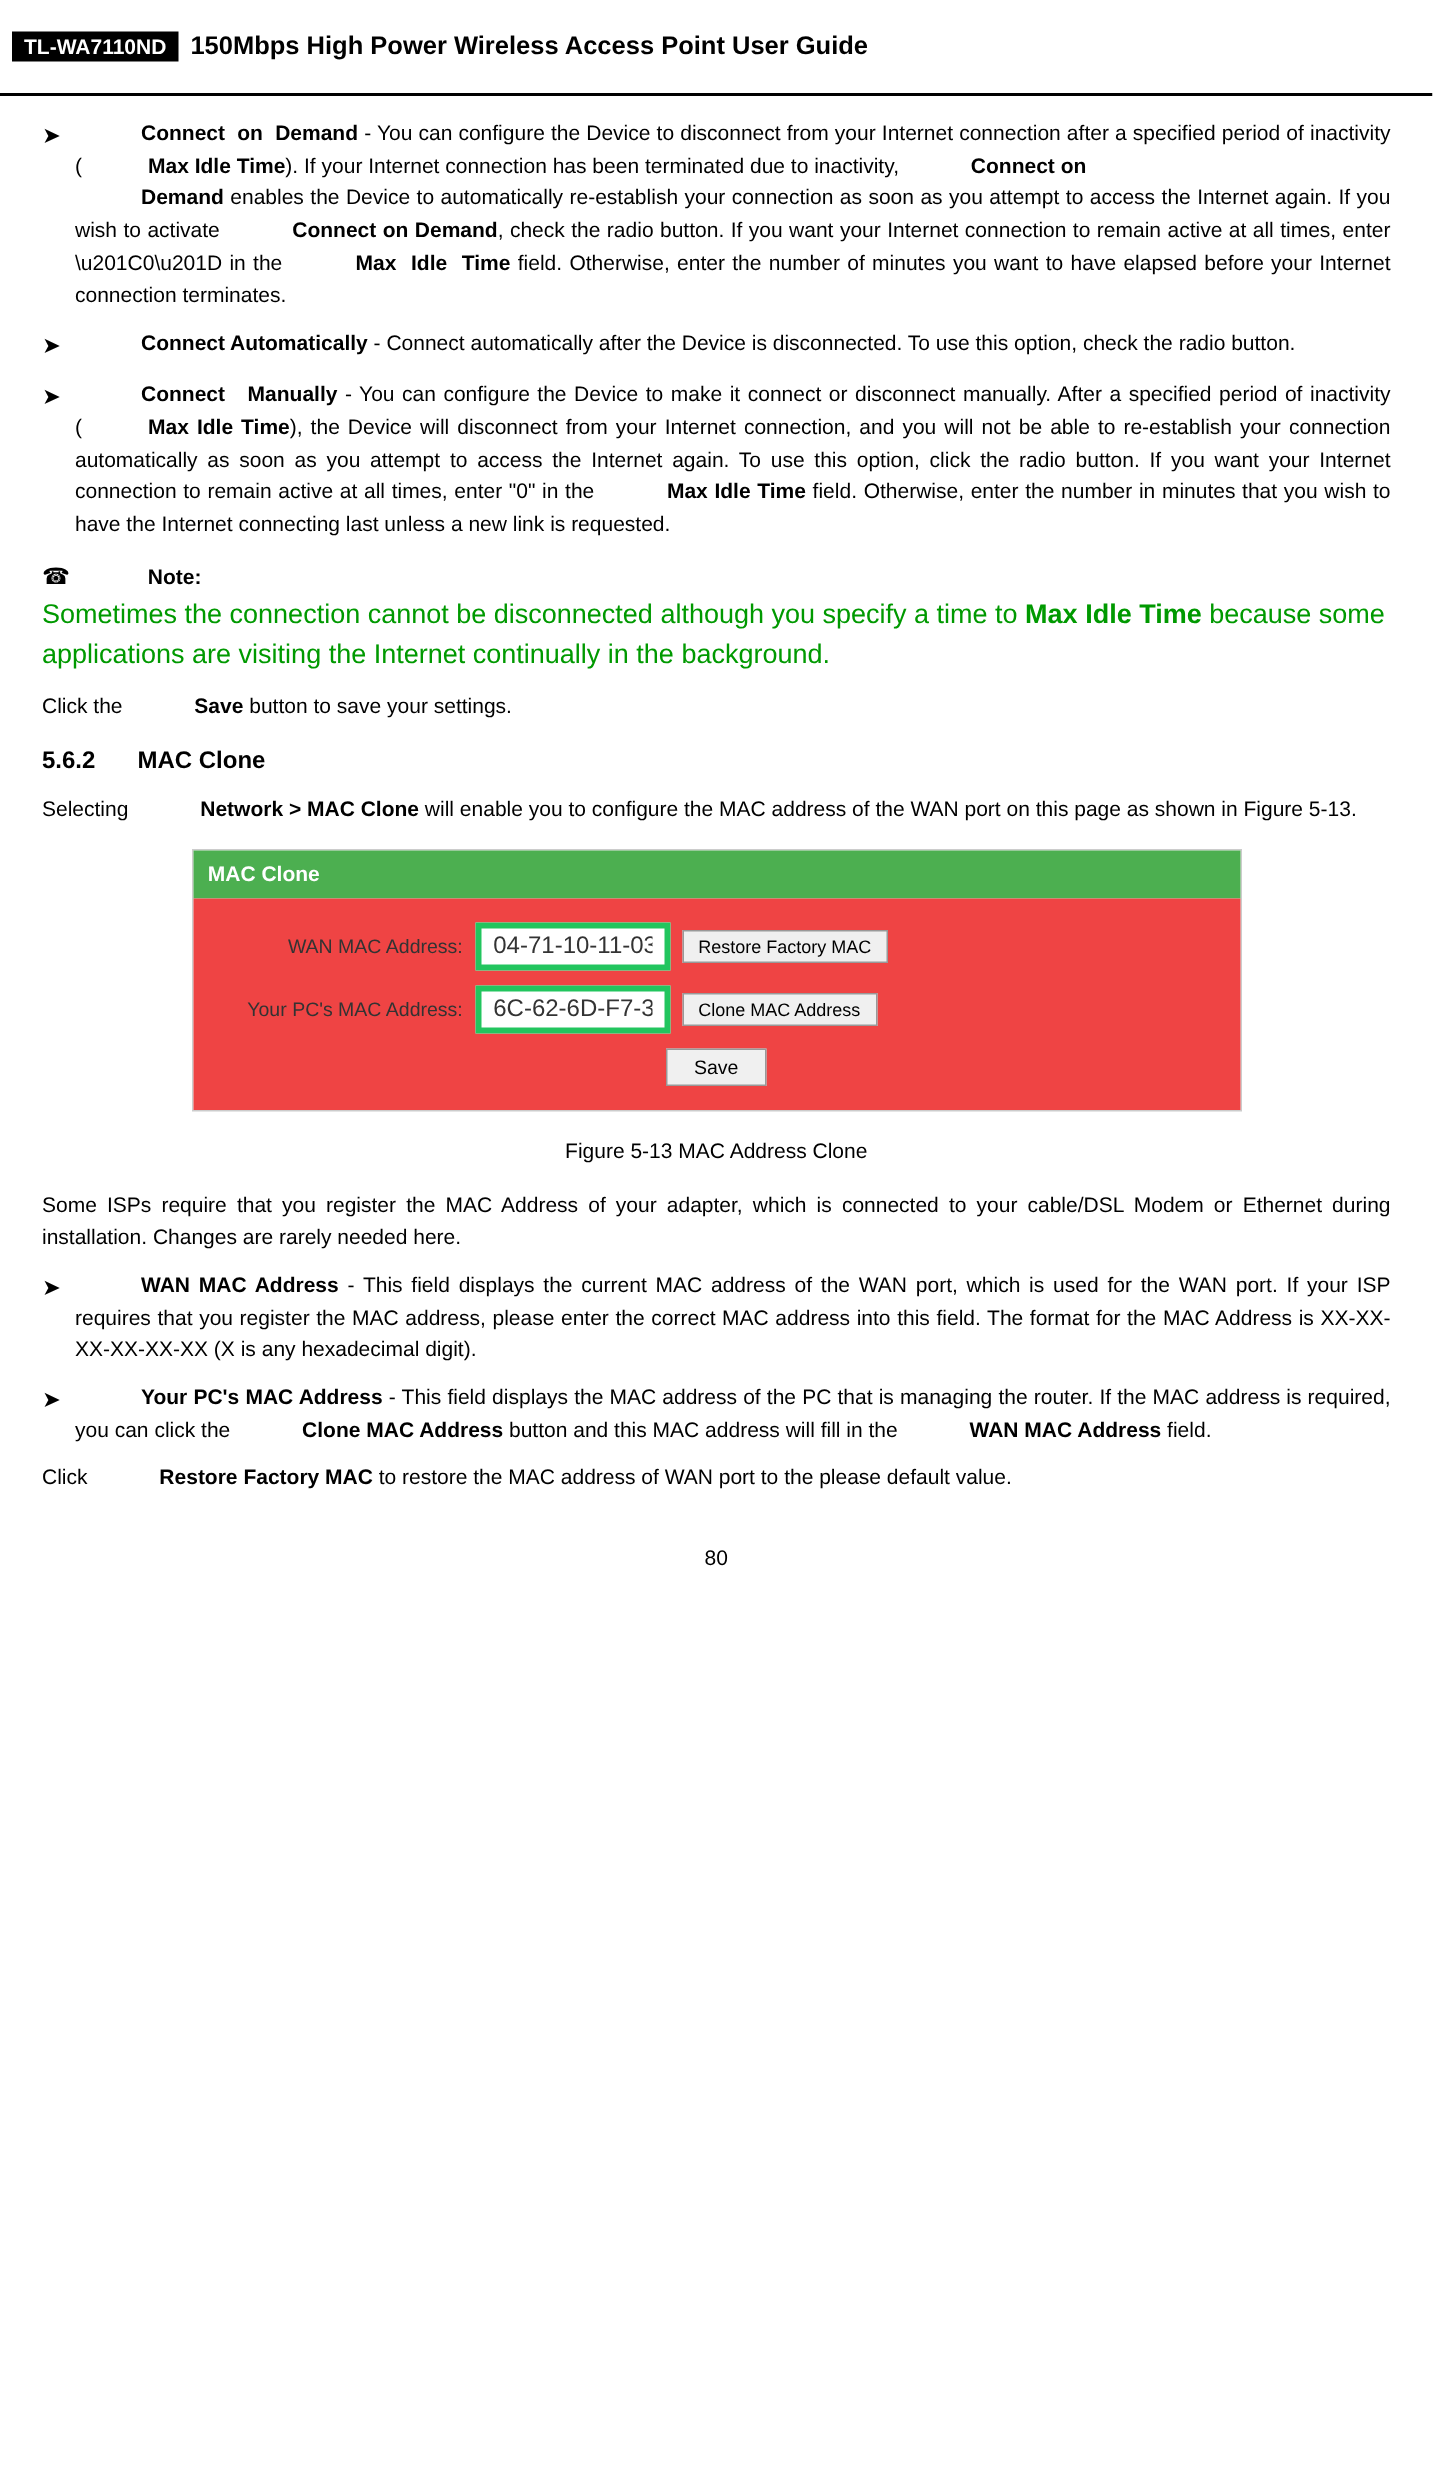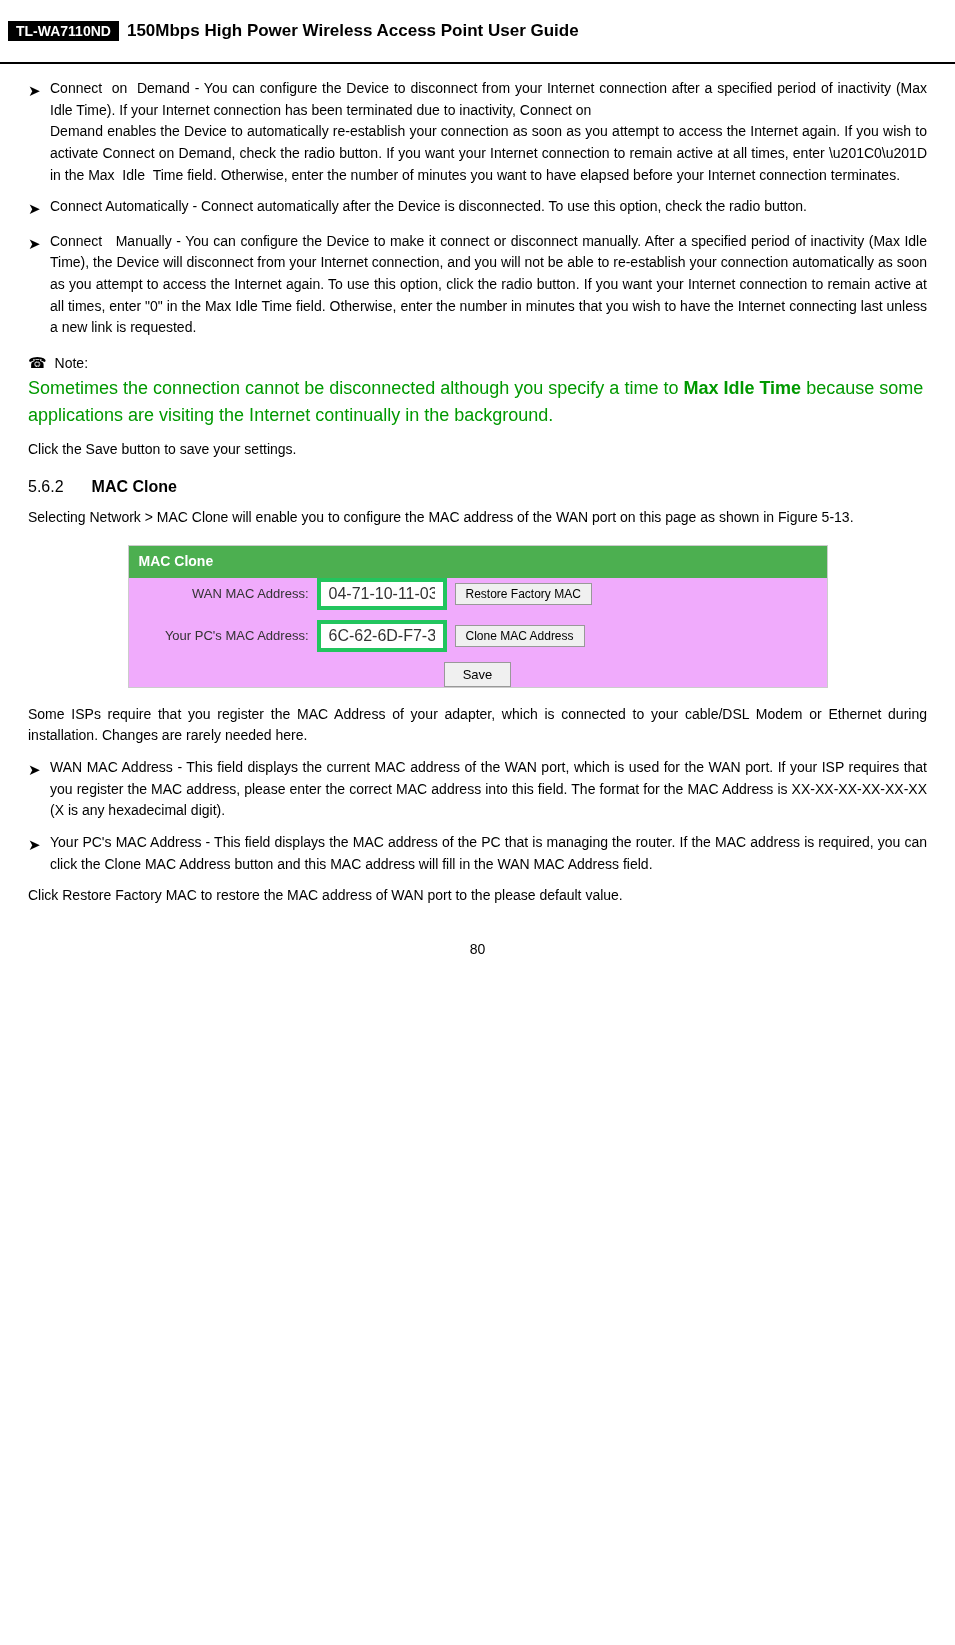"Connect on Demand" .bold { font-weight: normal -> bold; margin-left: none -> 44px }
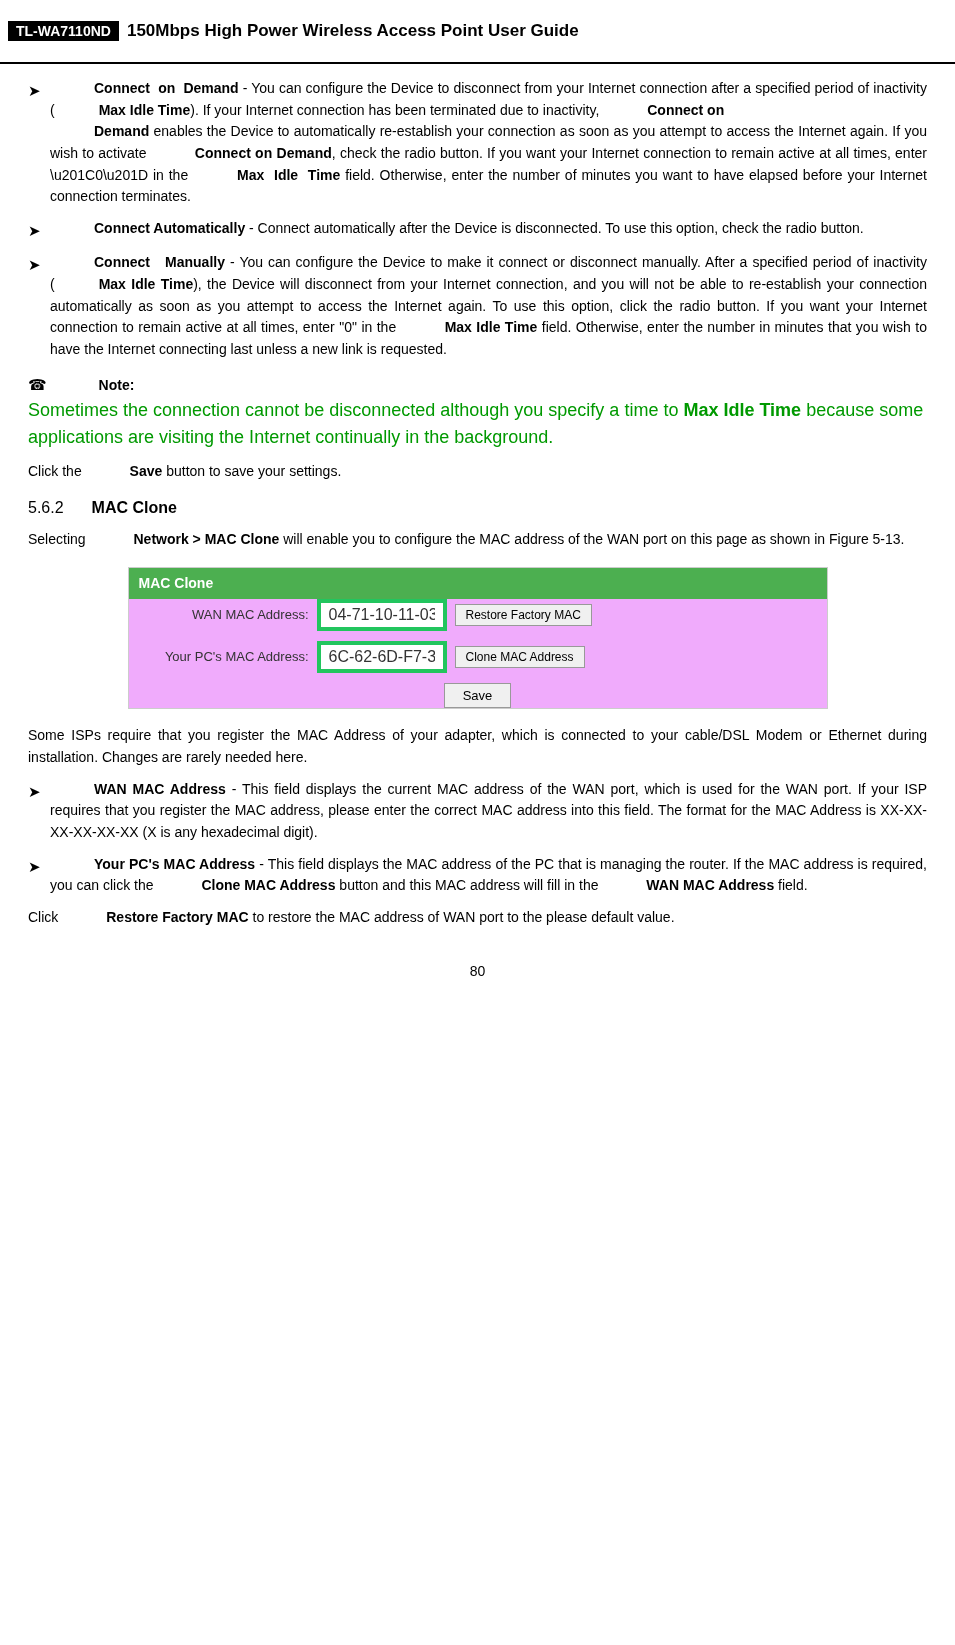"5.6.2" .subsection-number { font-weight: normal -> bold }
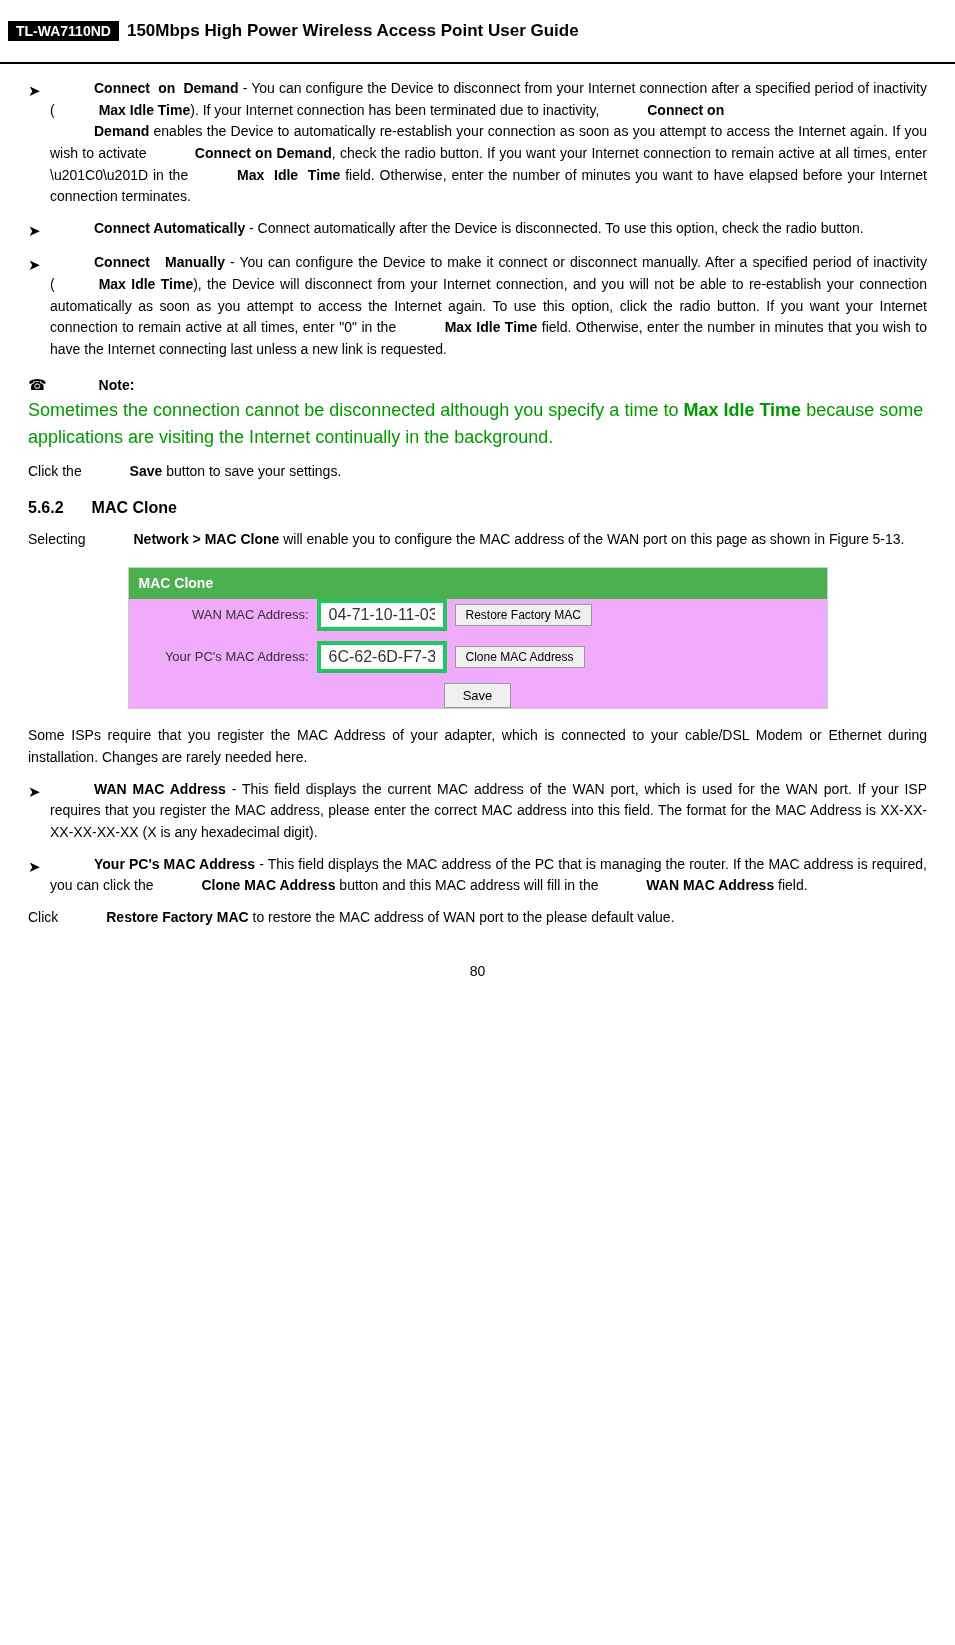"WAN MAC Address:" .mac-clone-body { background: #f0abfc -> #ef4444; padding: 0 20px -> 16px 20px }
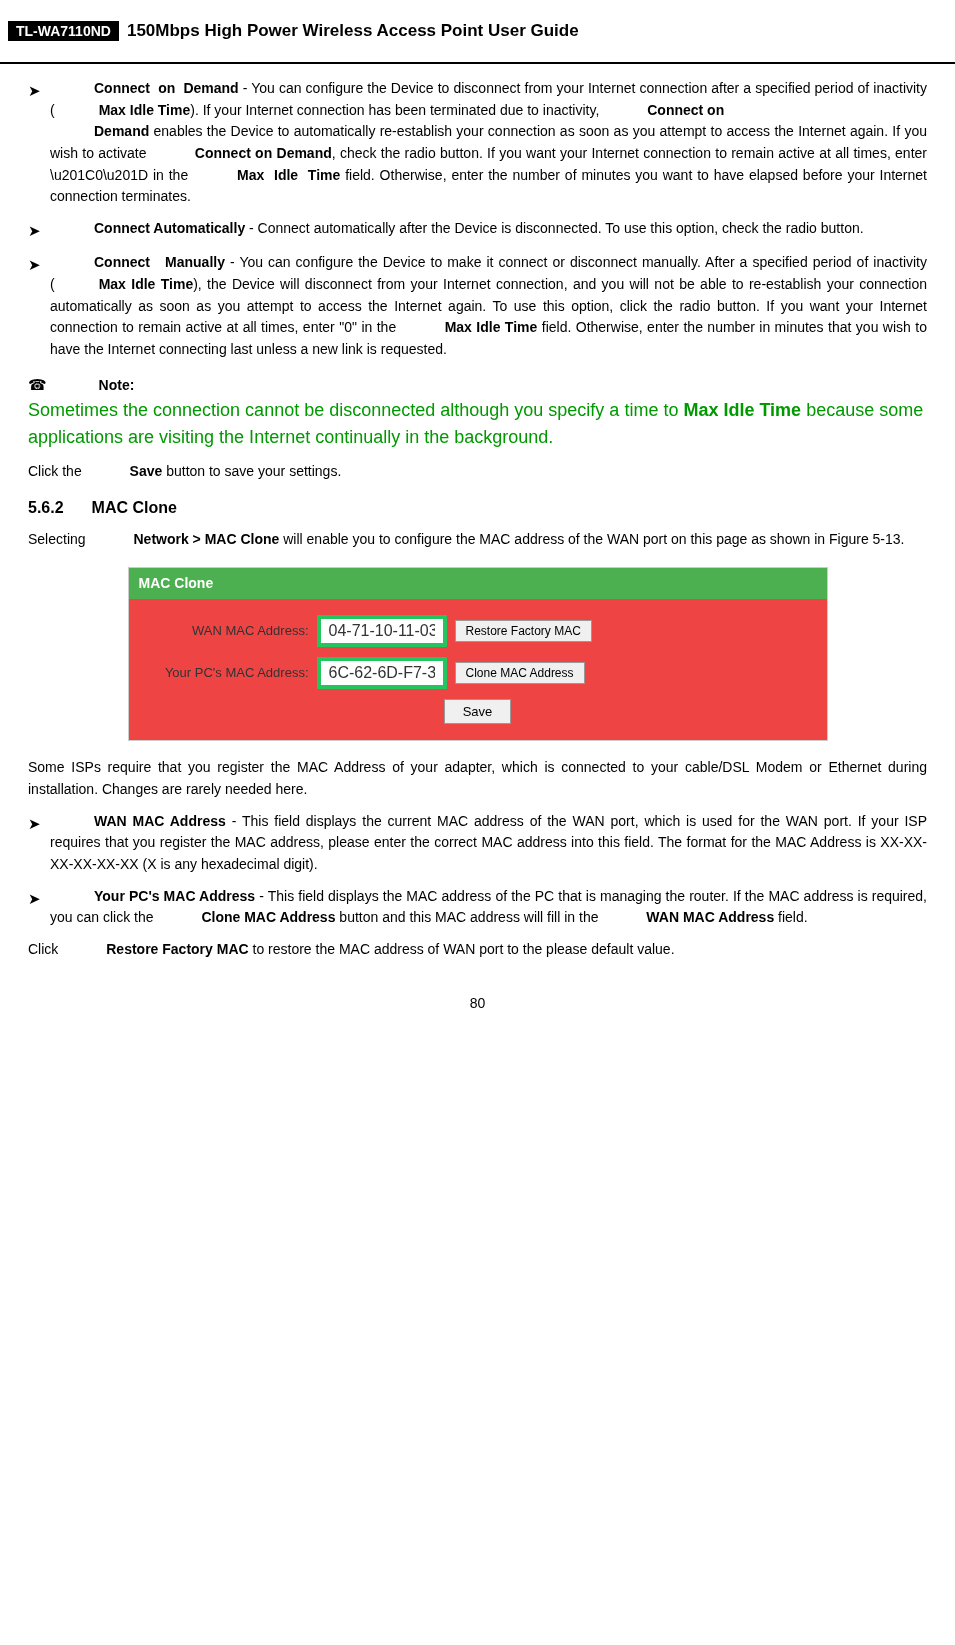"Figure 5-13 MAC Address Clone" div.figure-caption { html: none -> <div>Figure 5-13 MAC Address Clone</div> }
